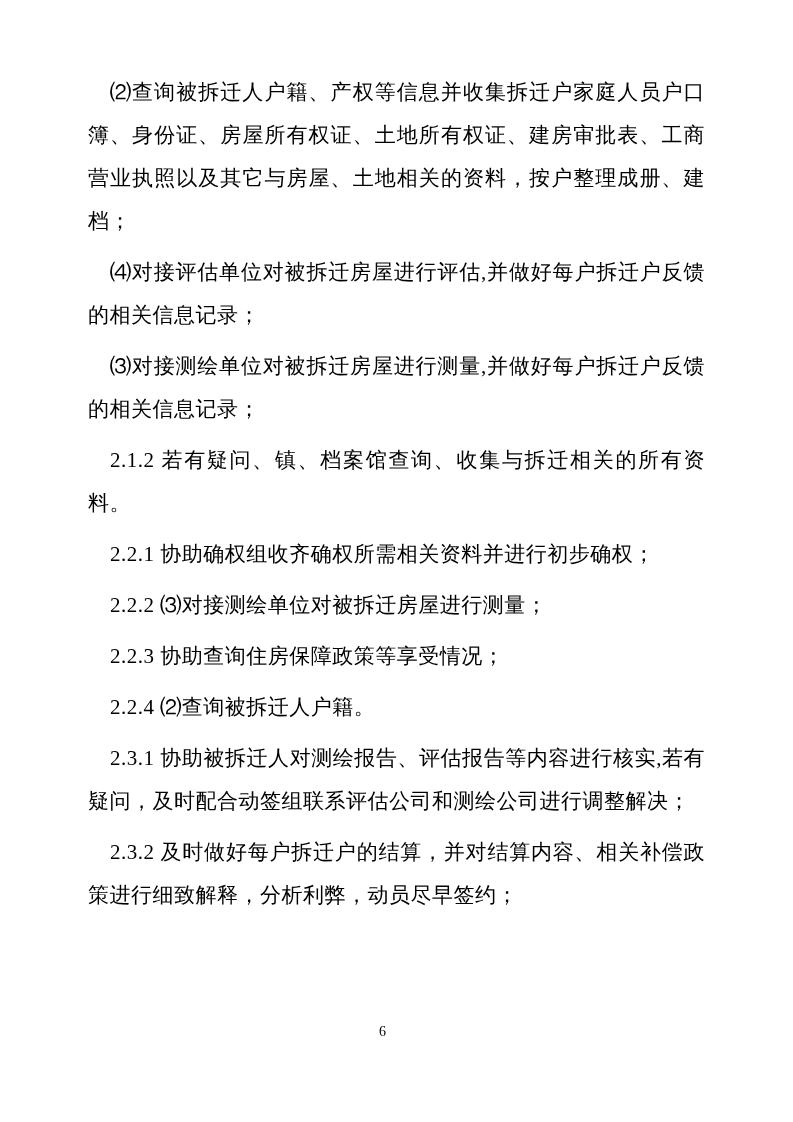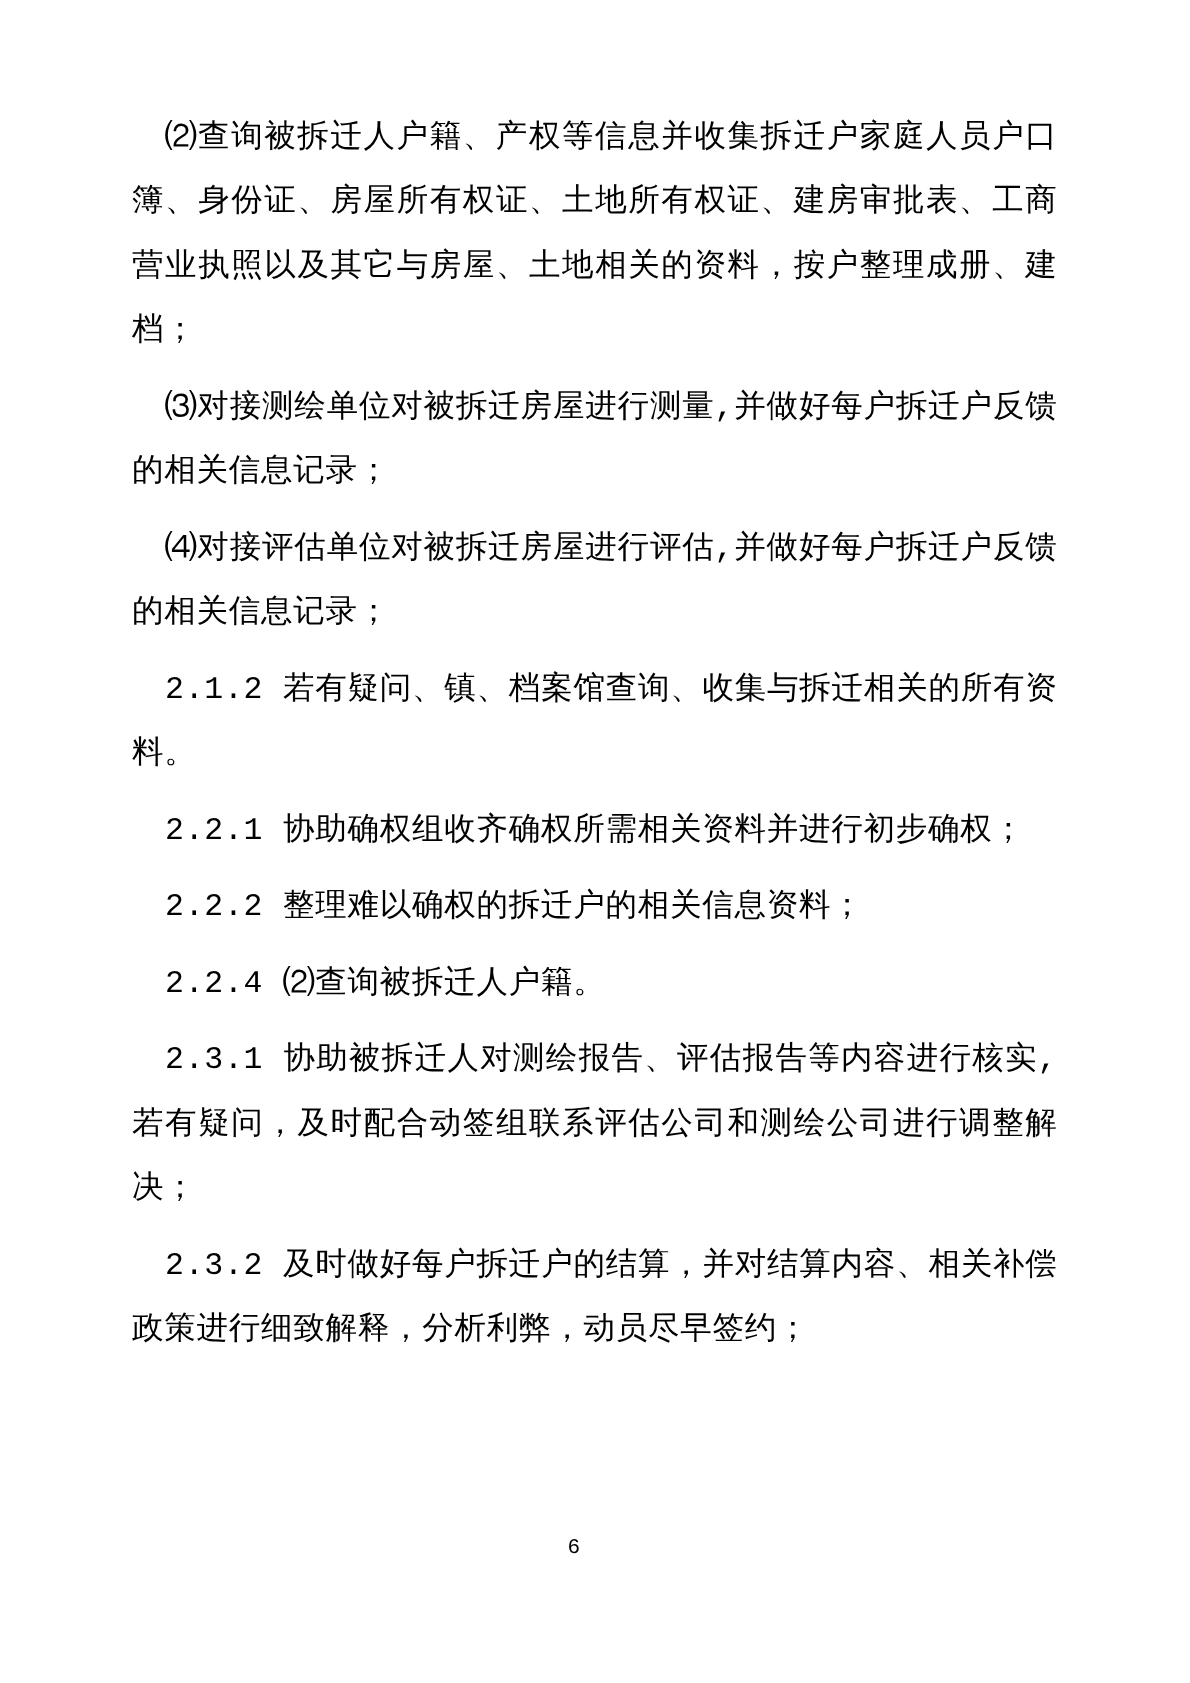"⑵查询被拆迁人户籍、产权等信息并收集拆迁户家庭人员户口簿、身份证、房屋所有权证、" .page { font-family: Liberation Mono, monospace -> Liberation Serif, serif }
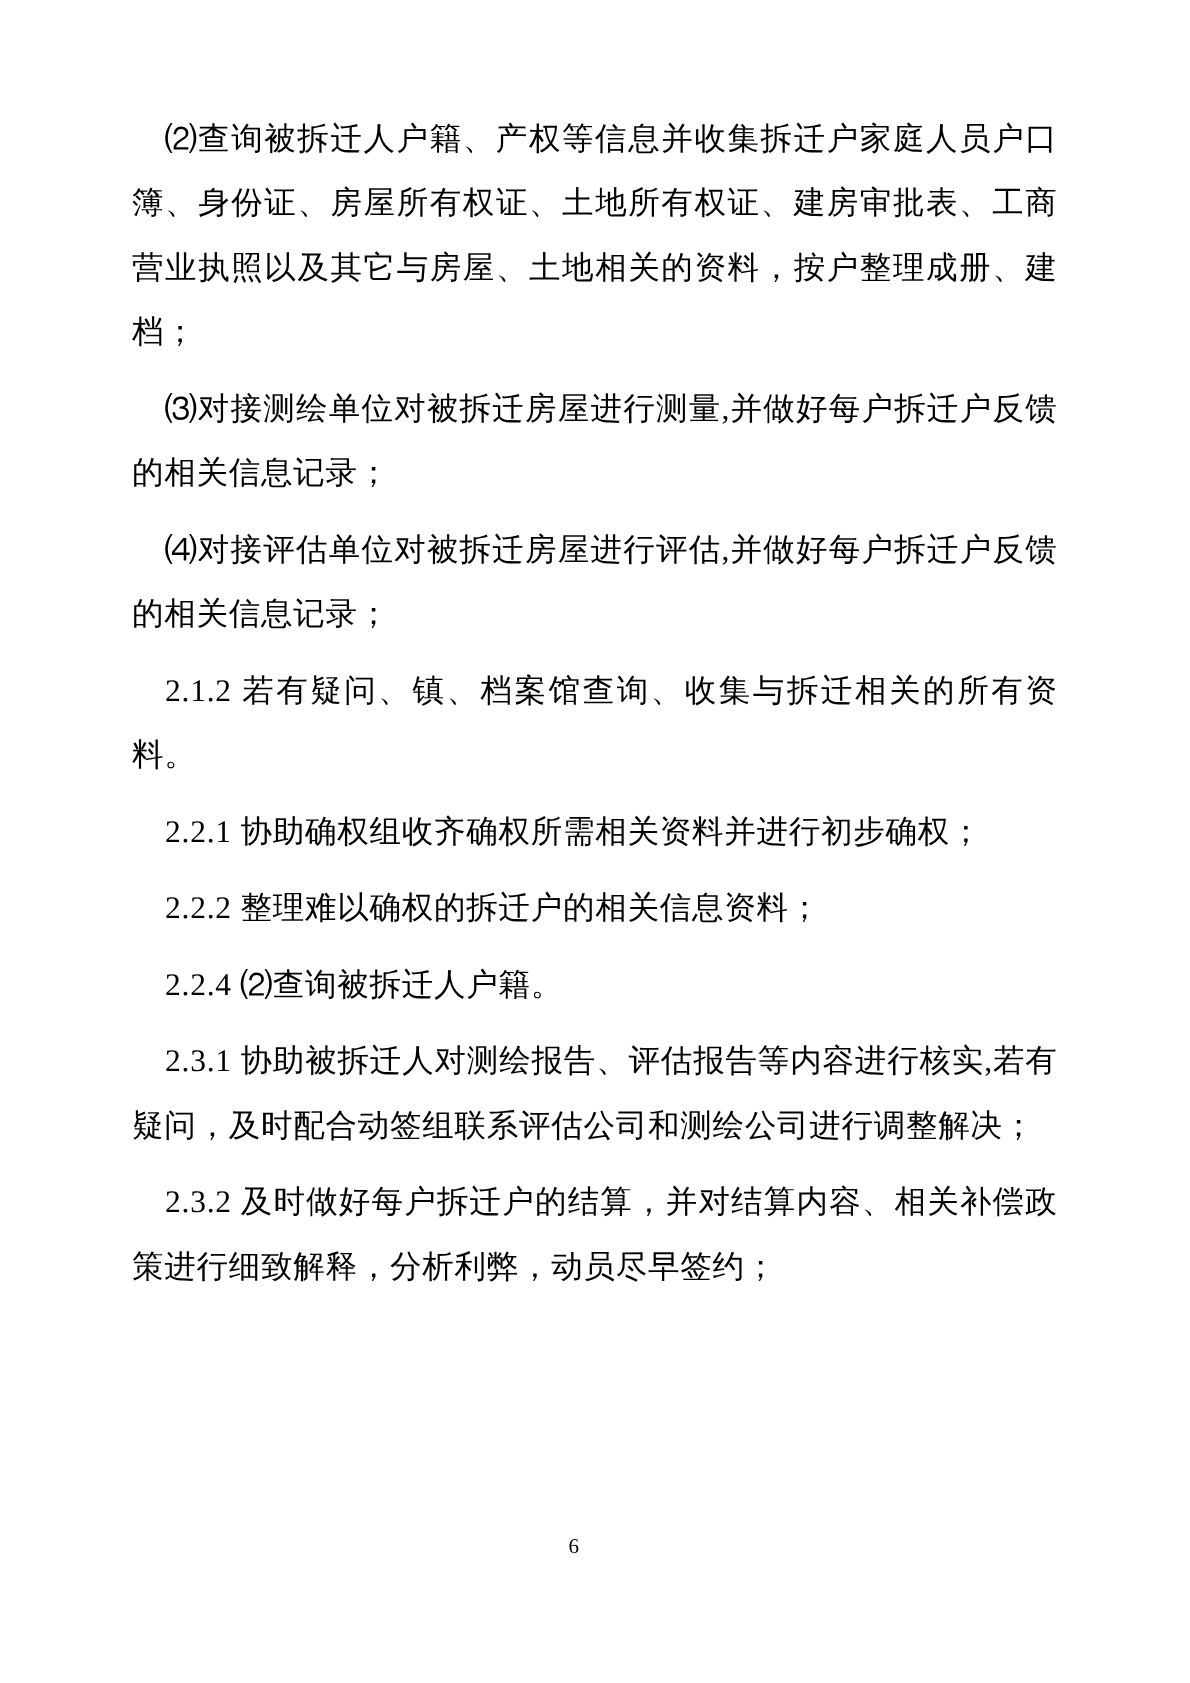"⑶对接测绘单位对被拆迁房屋进行测量,并做好每户拆迁户反馈的相关信息记录；" p { order: before "⑷对接评估单位对被拆迁房屋进行评估,并做好每户拆迁户反馈的相关信息记录；" -> after "⑷对接评估单位对被拆迁房屋进行评估,并做好每户拆迁户反馈的相关信息记录；" }
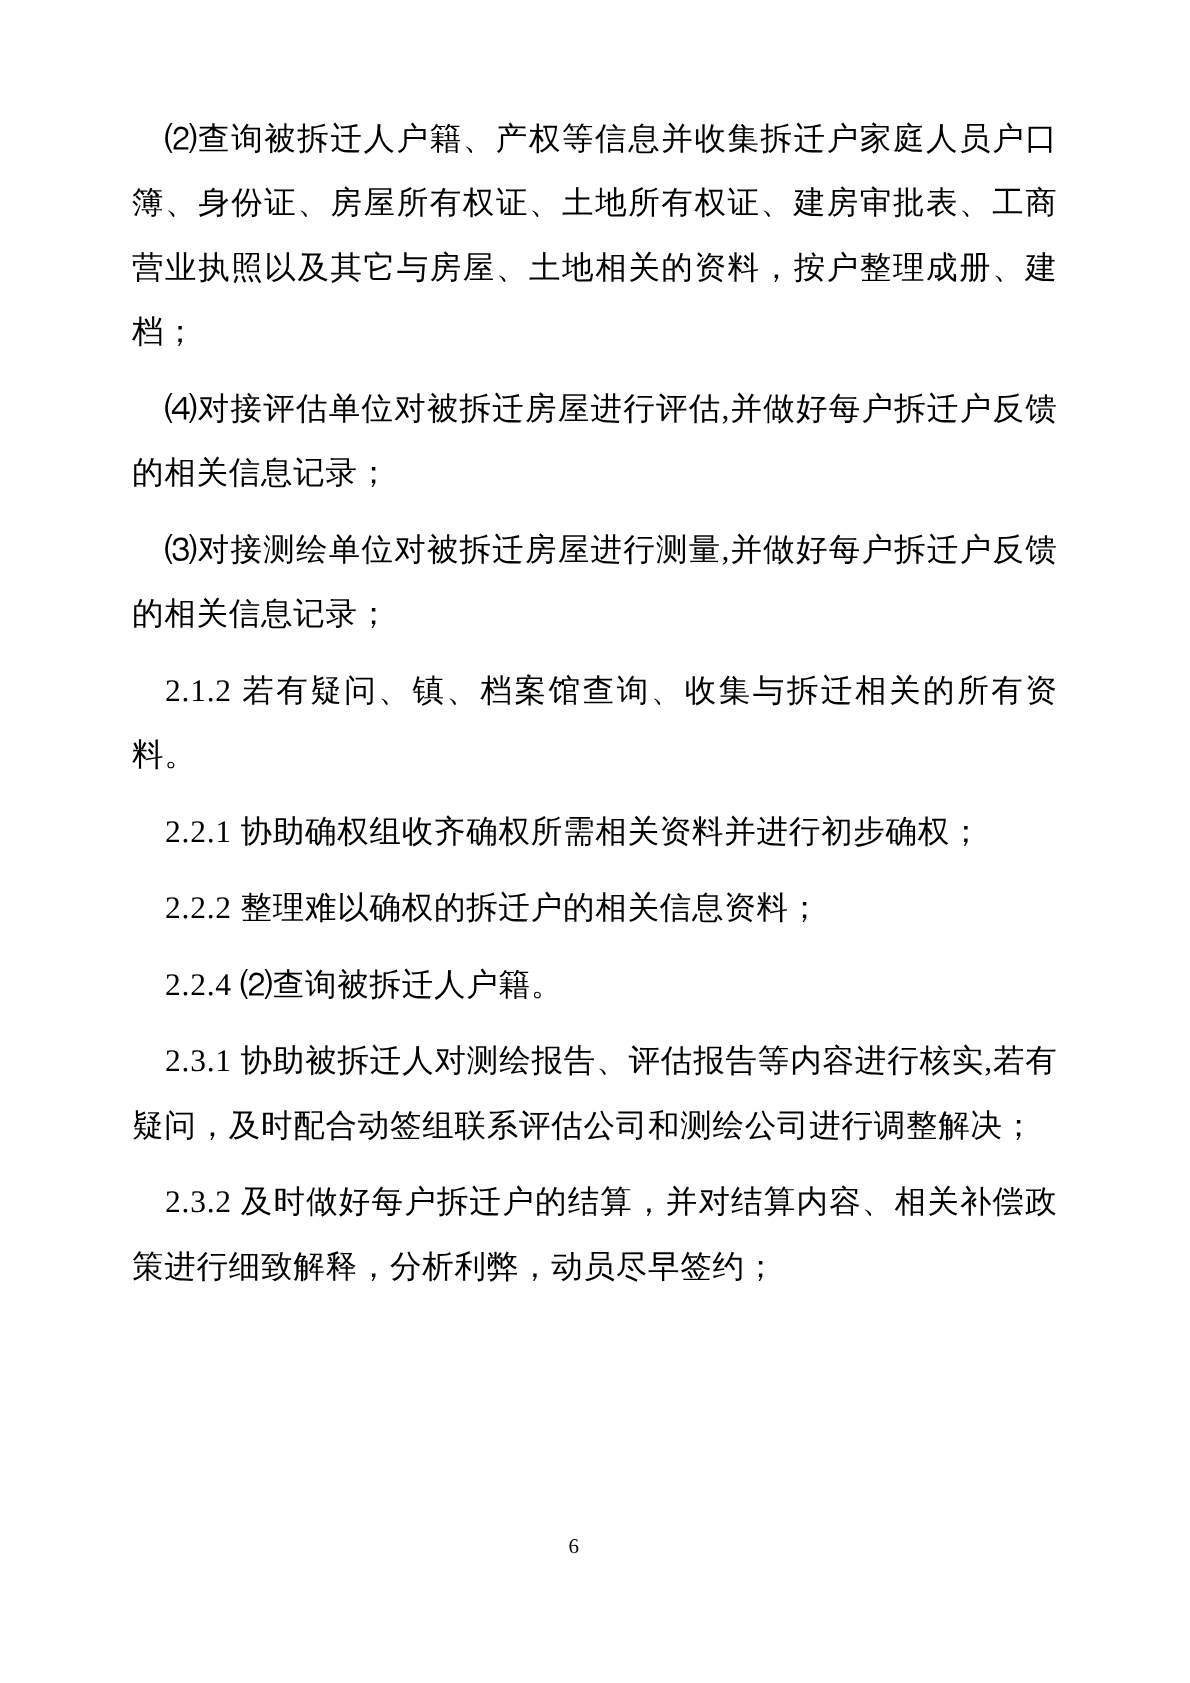"2.2.2 整理难以确权的拆迁户的相关信息资料；" p { text: 整理难以确权的拆迁户的相关信息资料 -> ⑶对接测绘单位对被拆迁房屋进行测量 }
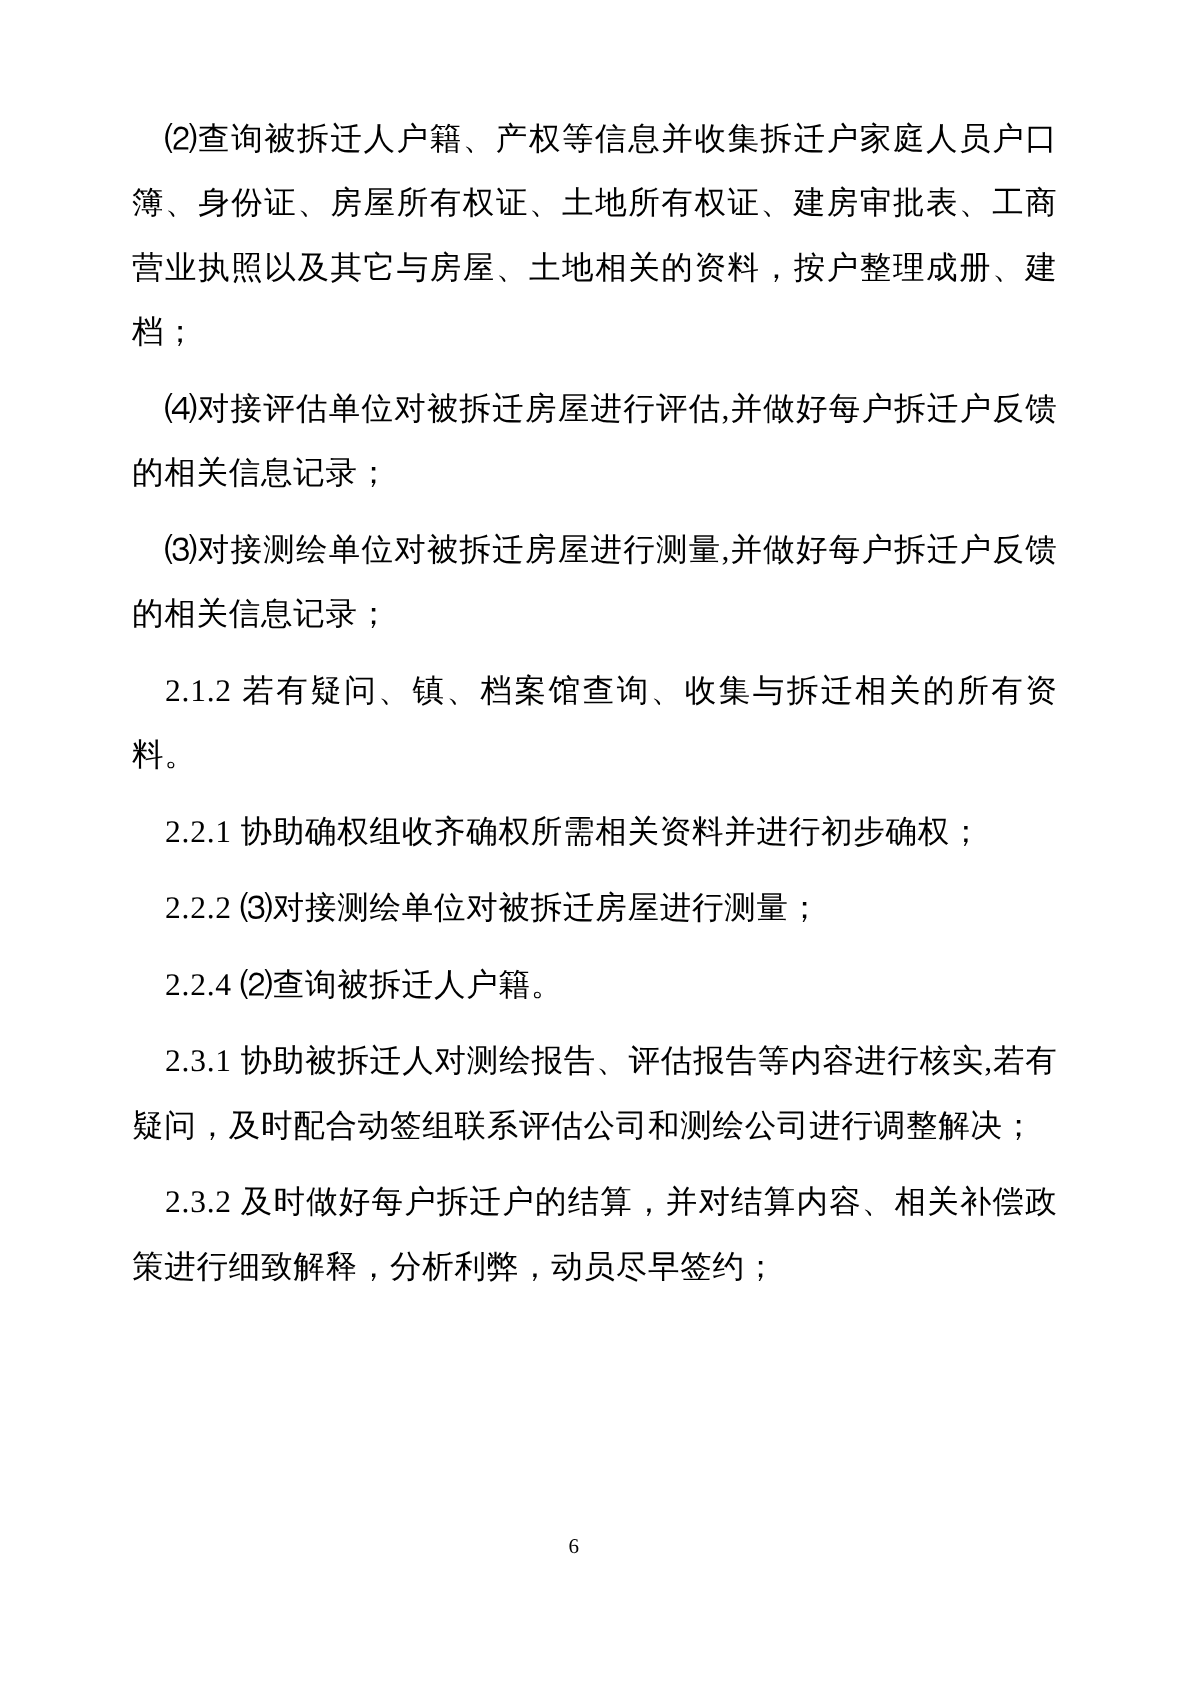"2.2.3 协助查询住房保障政策等享受情况；" p { html: none -> <p>2.2.3 协助查询住房保障政策等享受情况；</p> }
